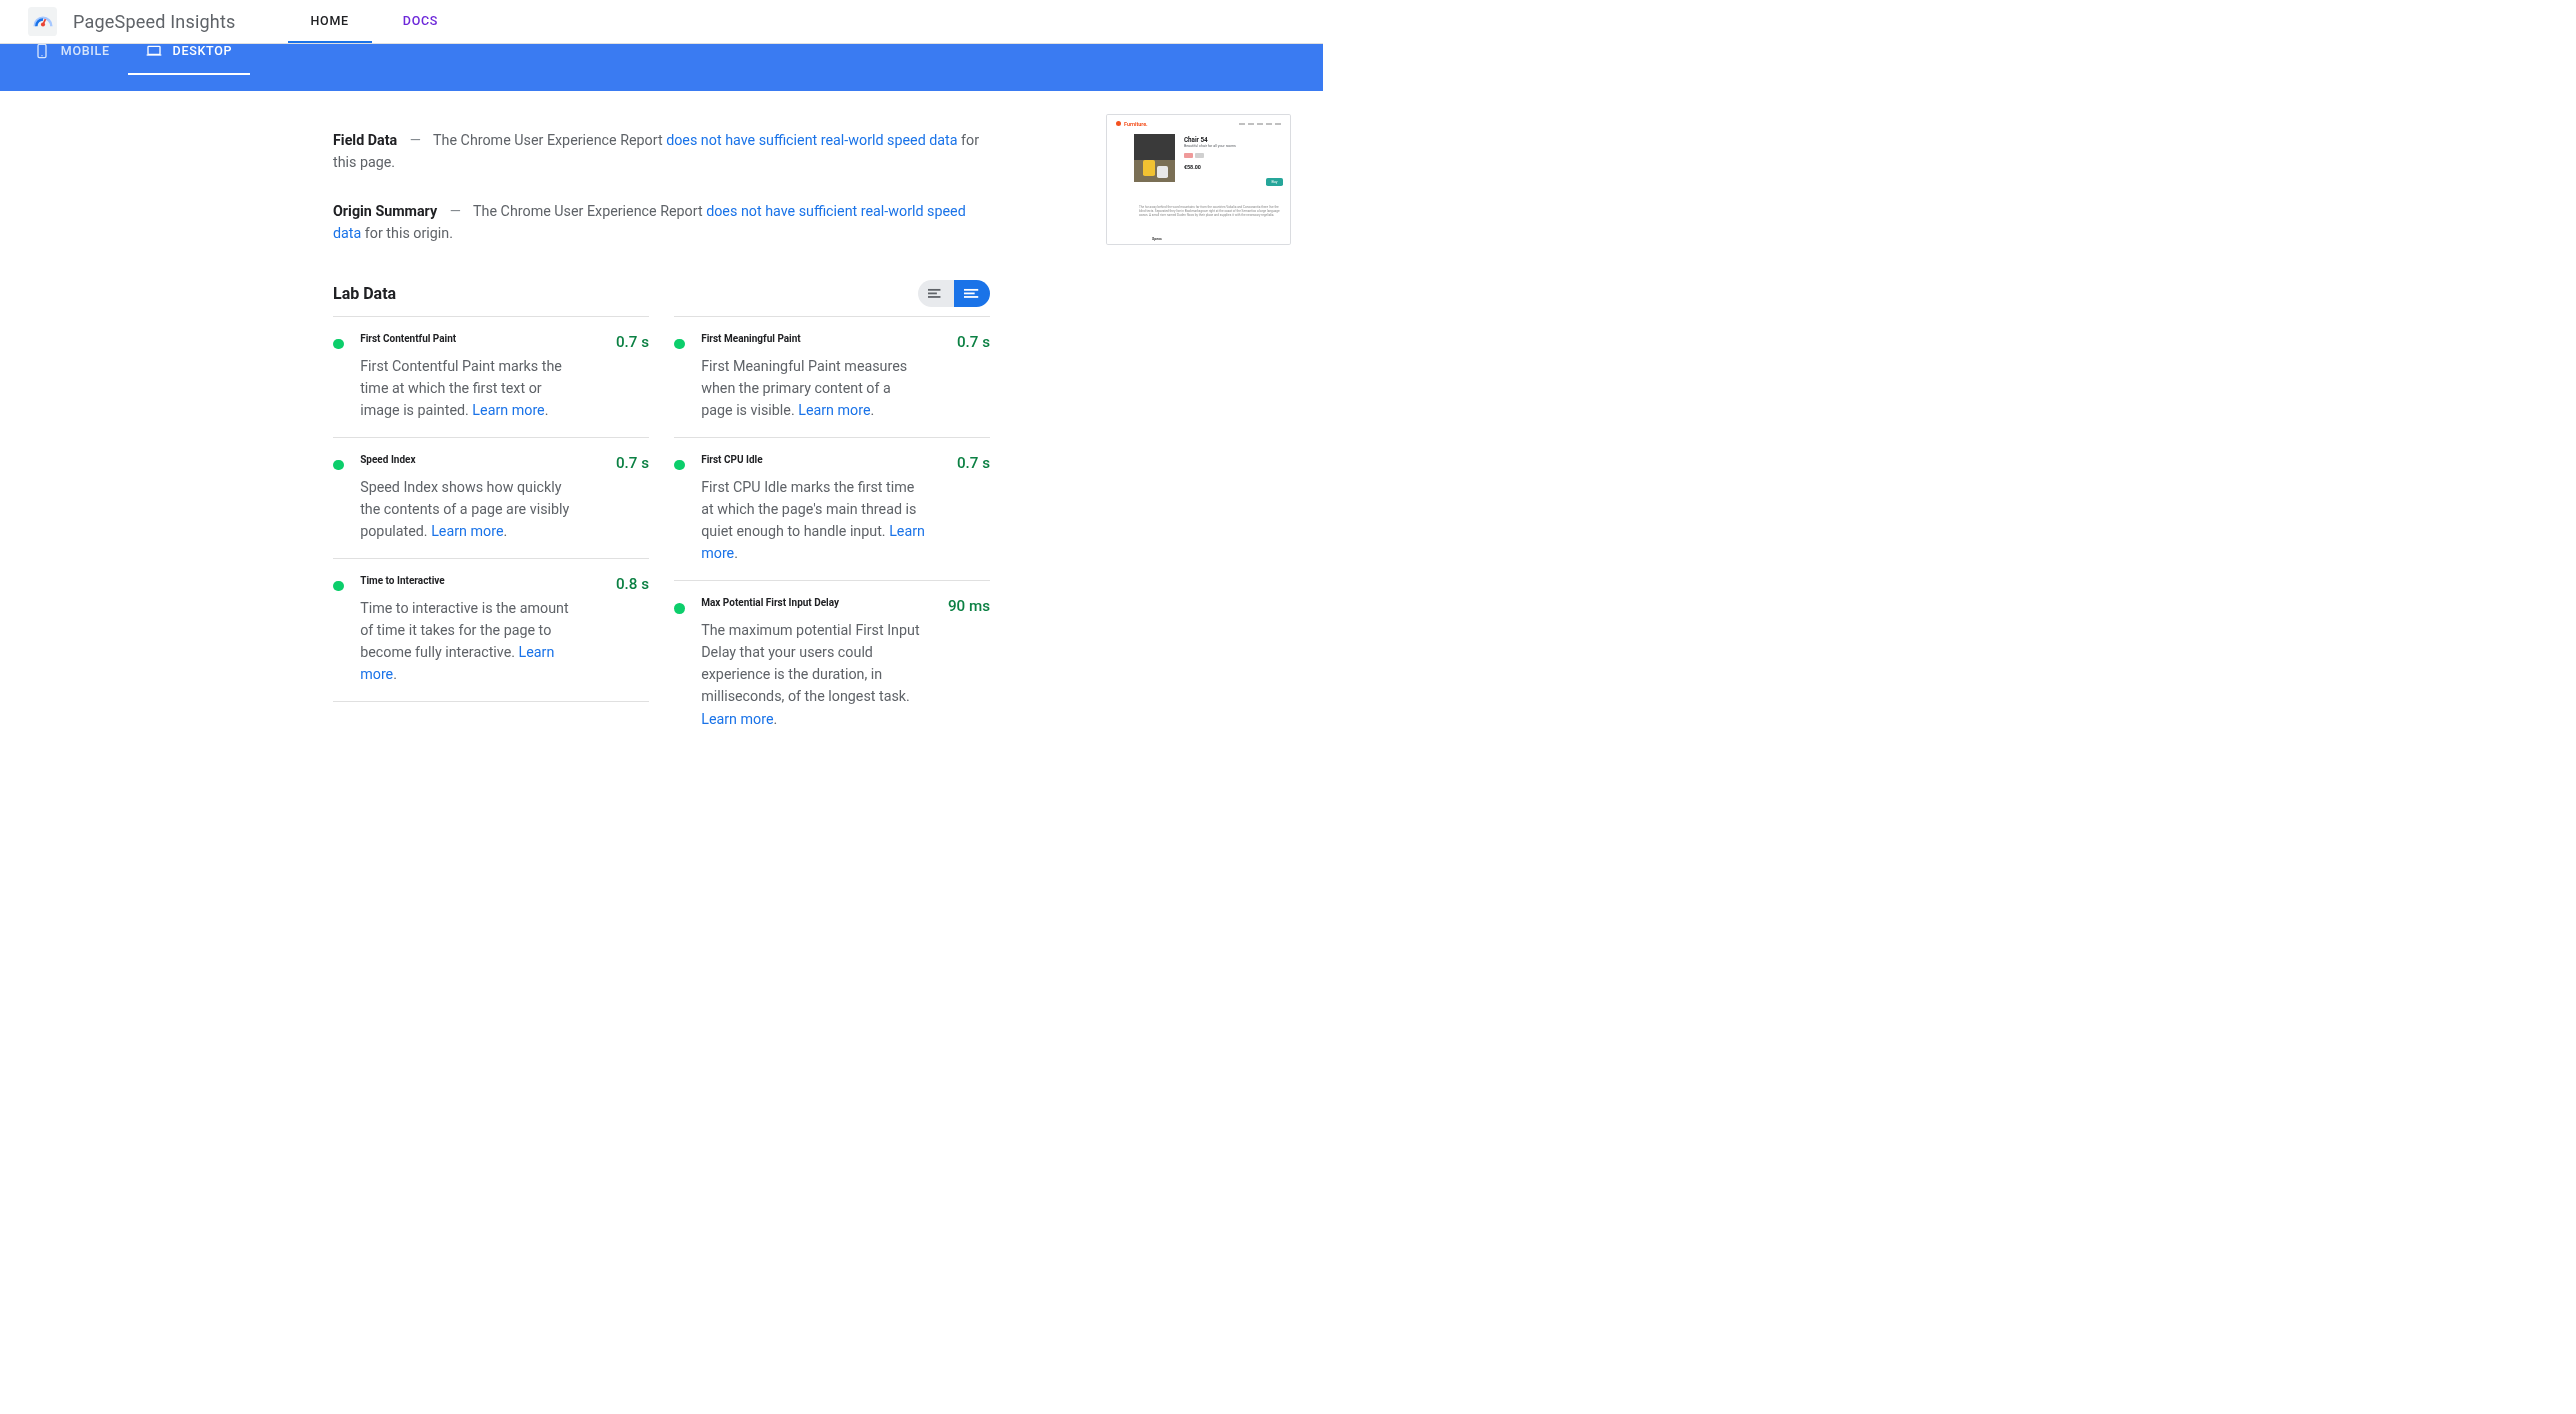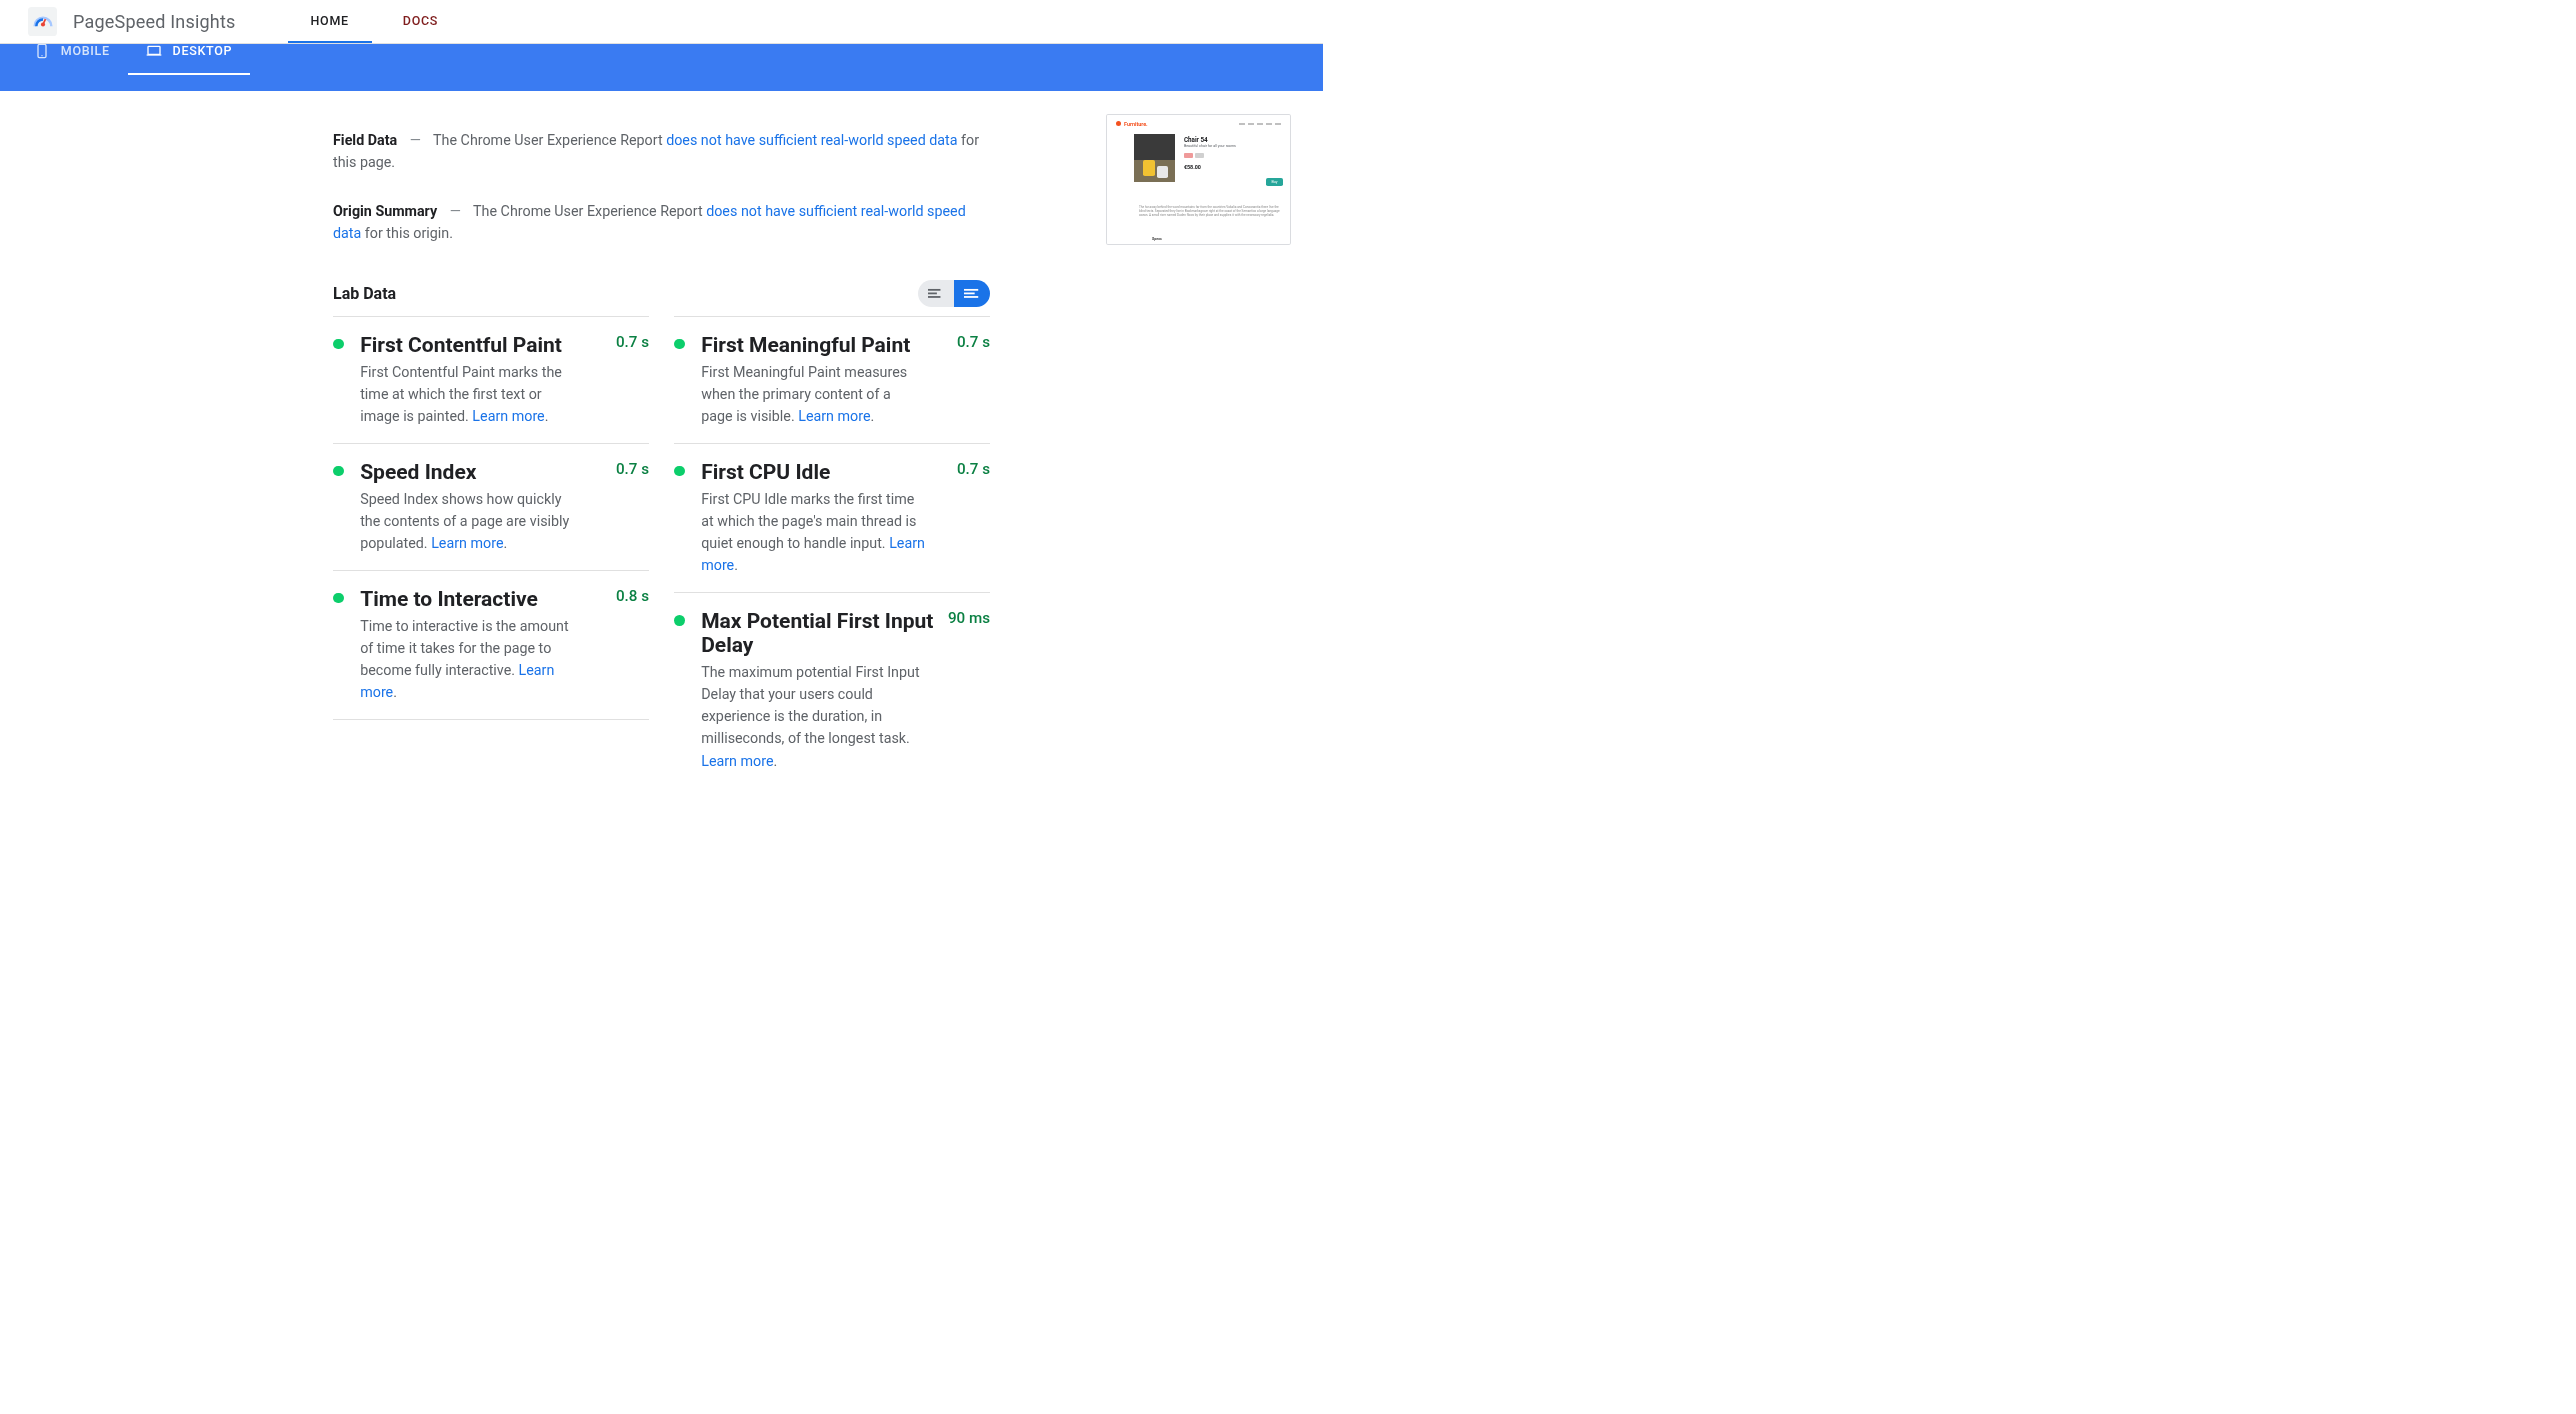"DOCS" .top-tab { color: #7f1d1d -> #6d28d9 }
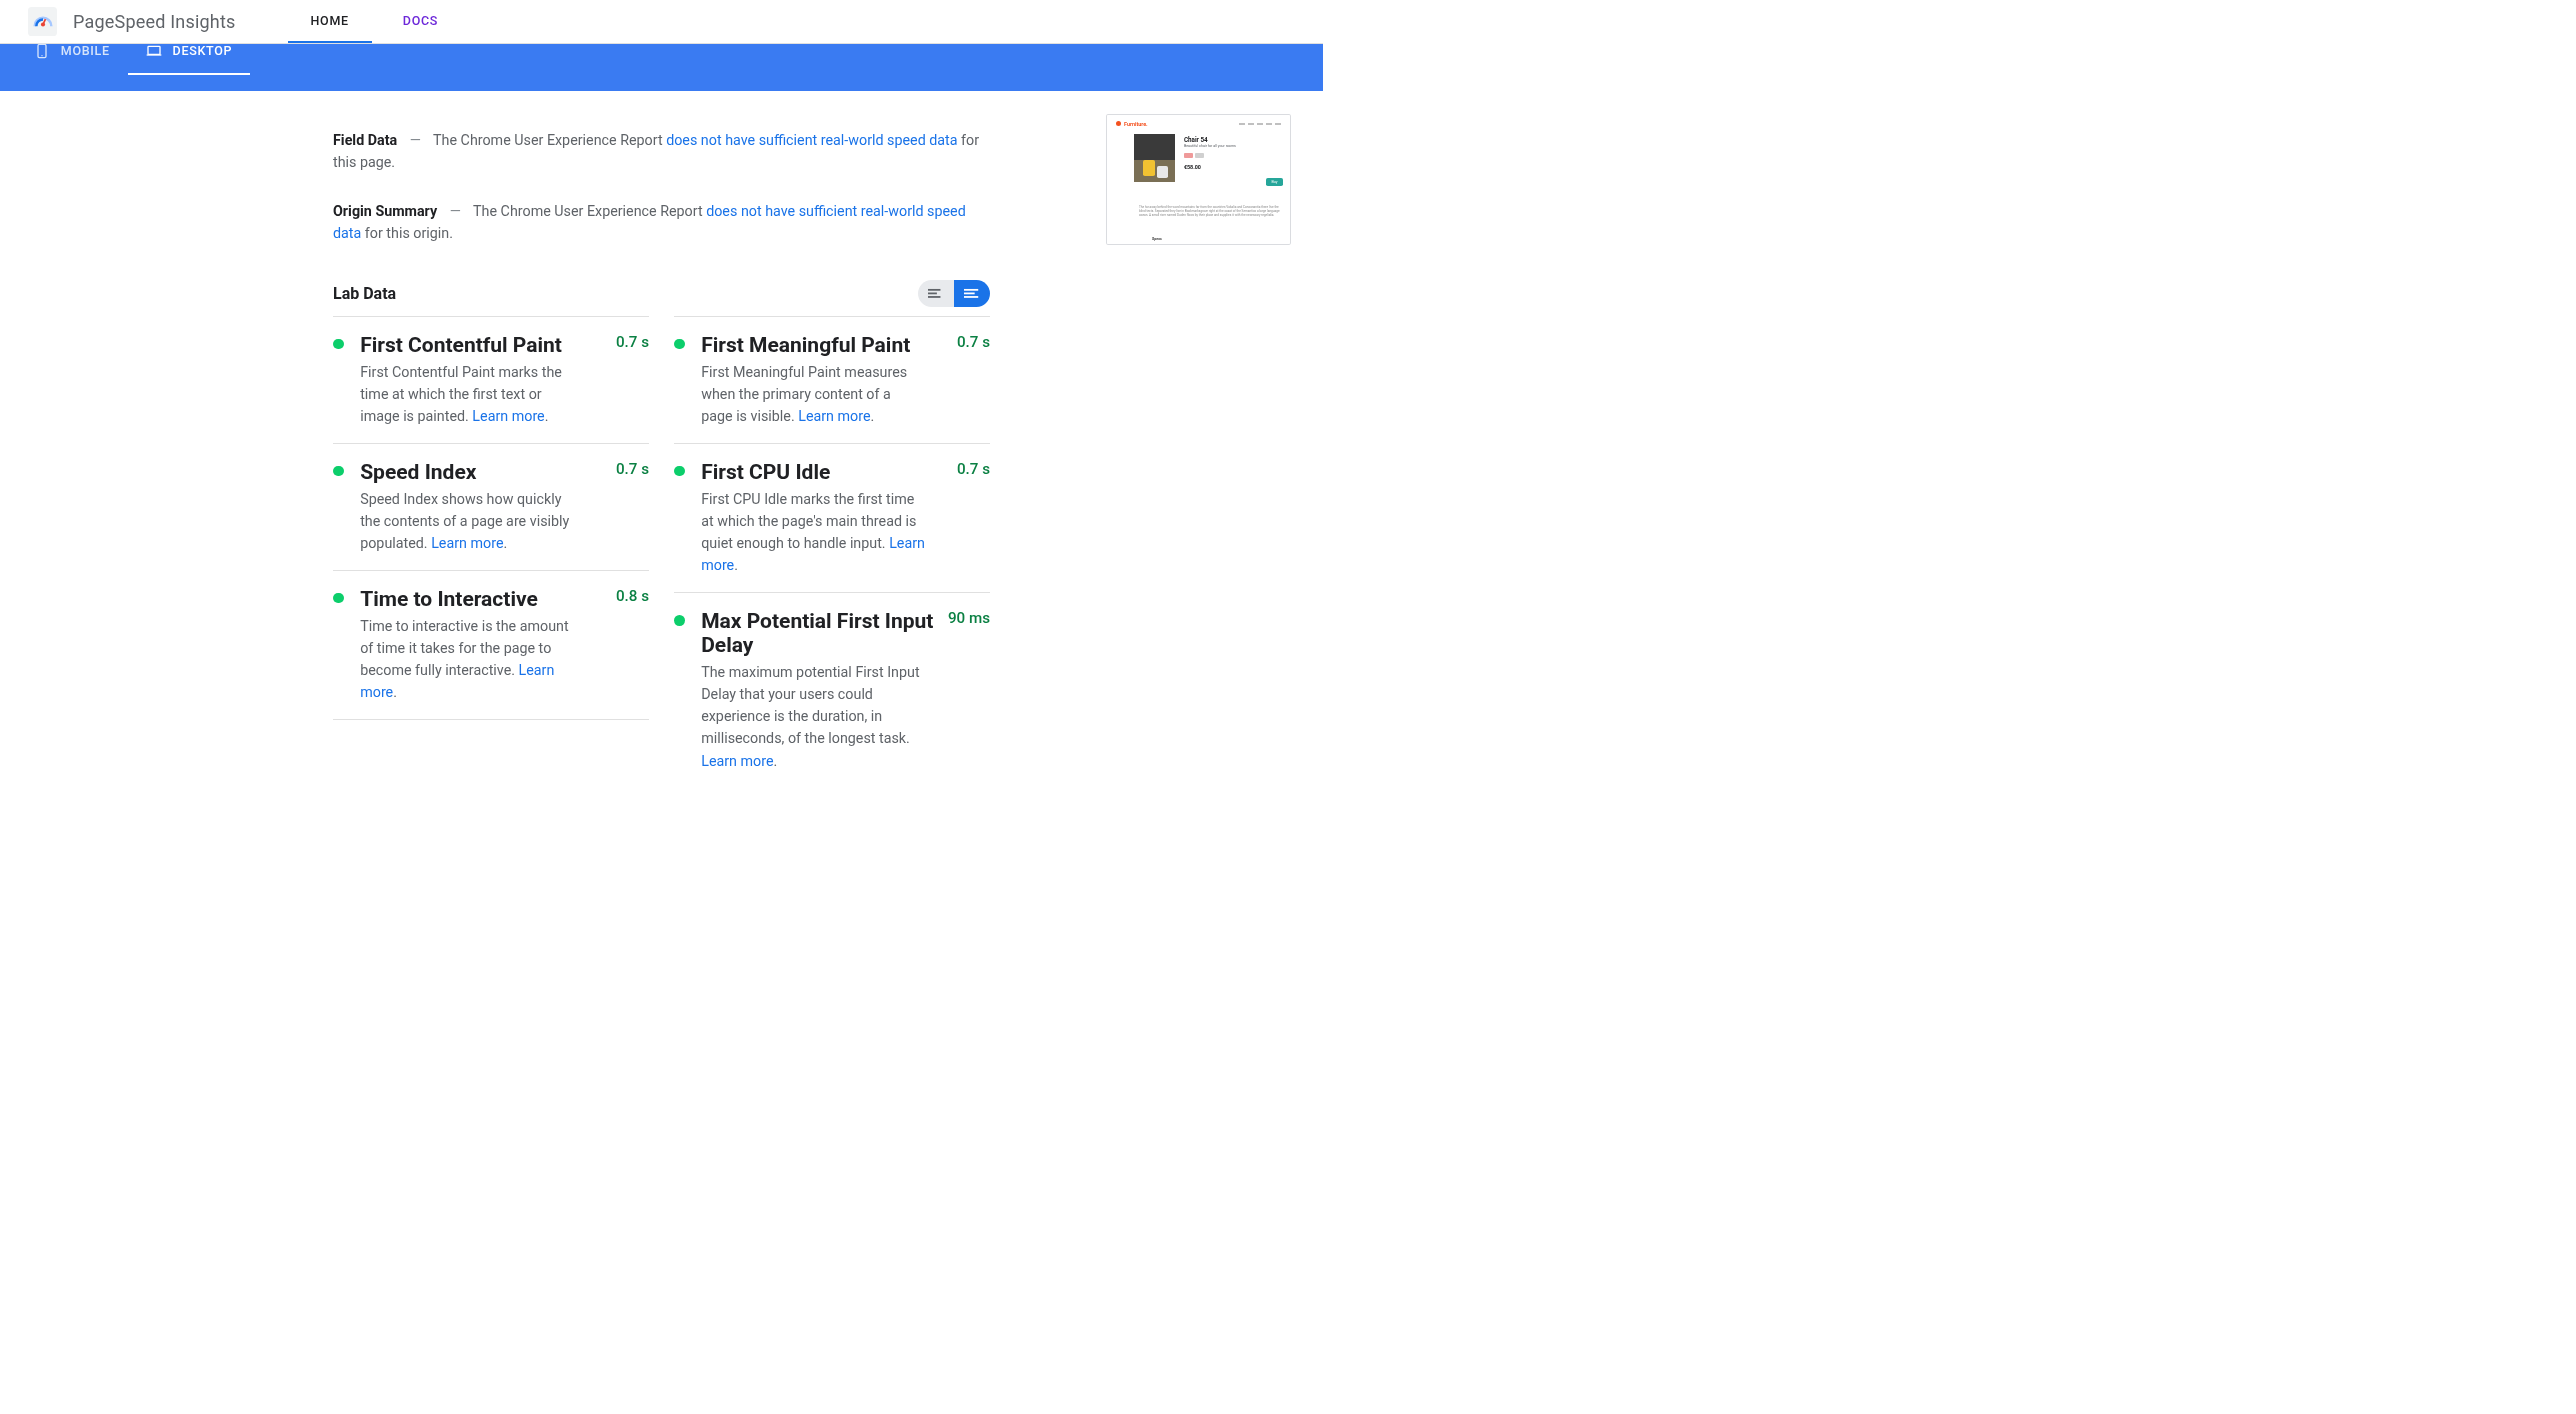"First Contentful Paint" .metric-title { font-size: 21px -> 10px }
